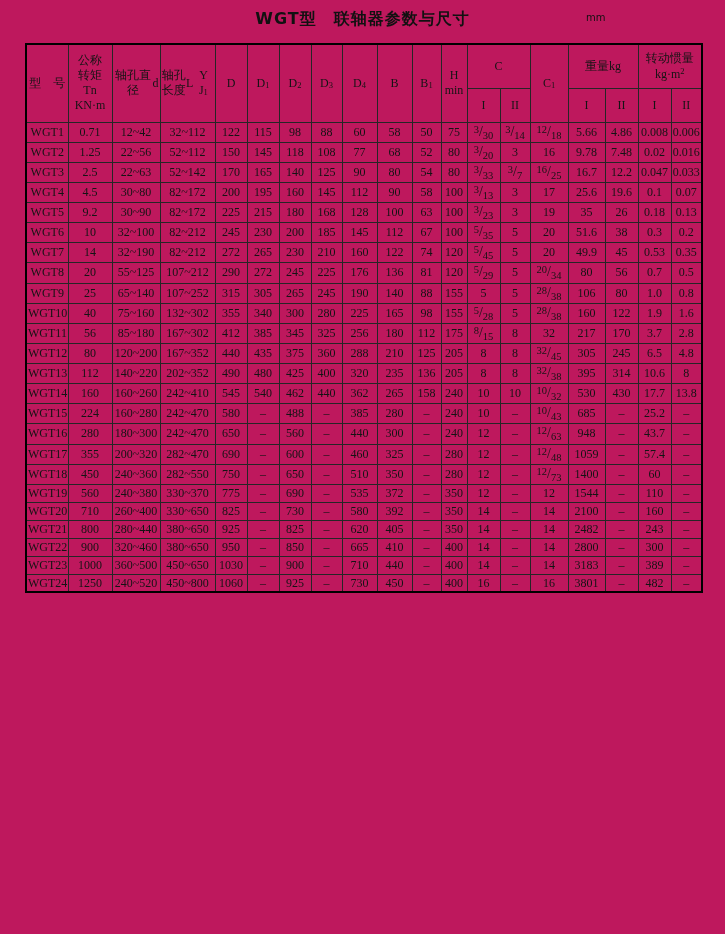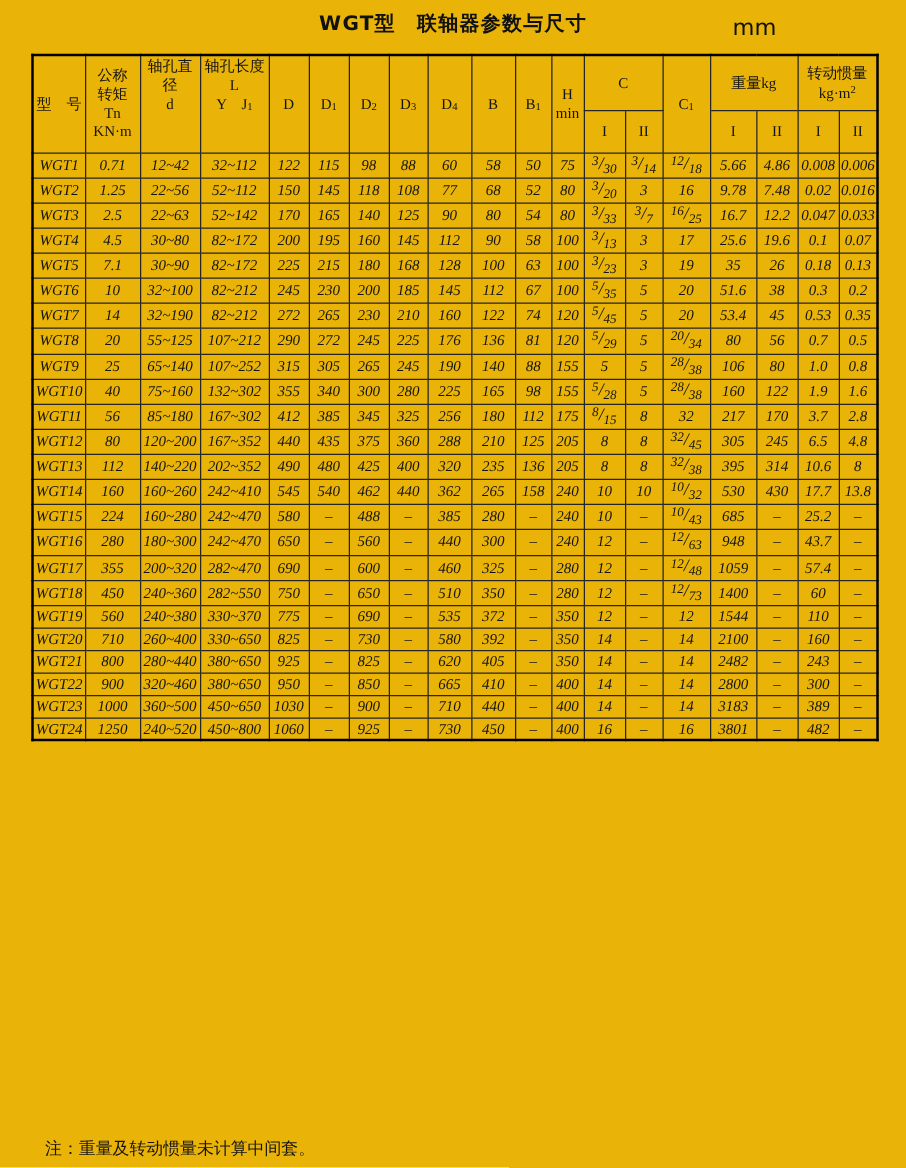"WGT型 联轴器参数与尺寸" .page { background: #eab308 -> #be185d }
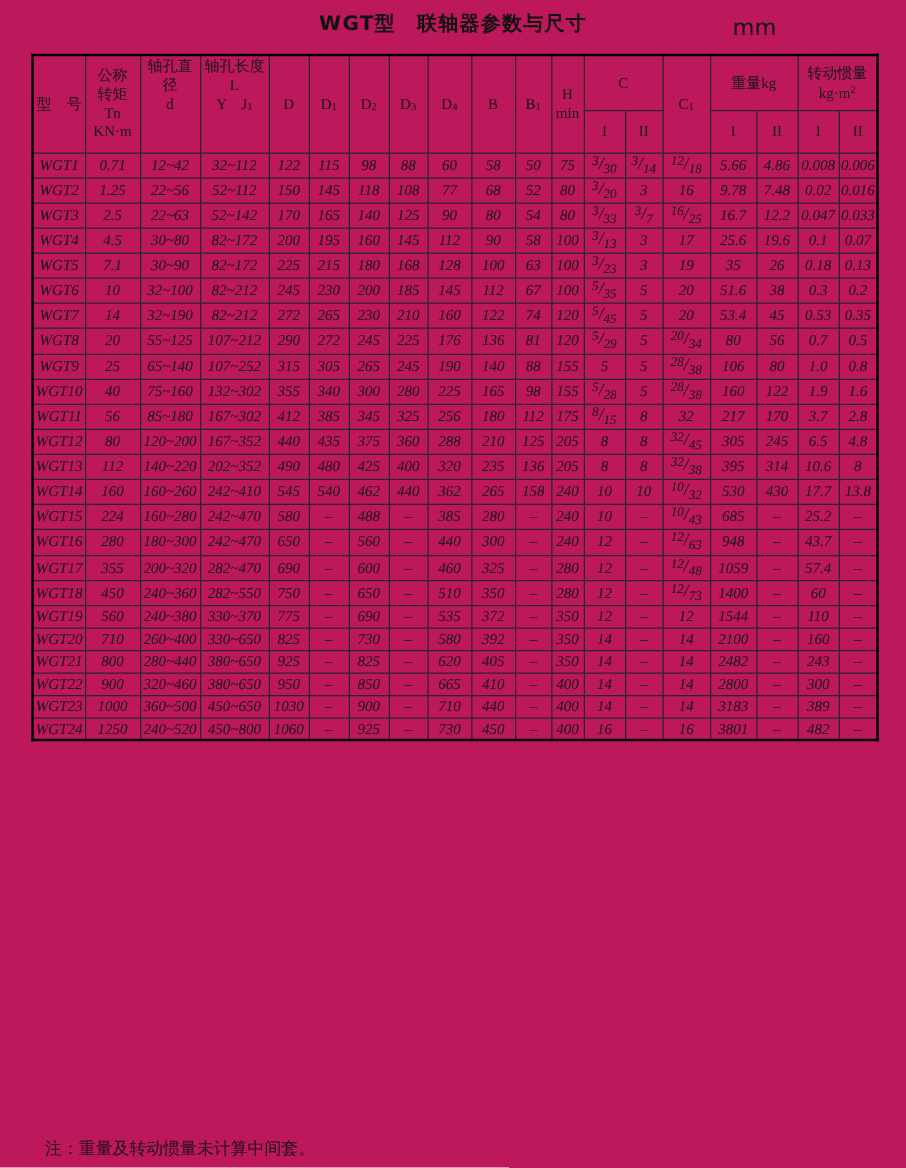"mm" .unit { font-size: 18px -> 10px }
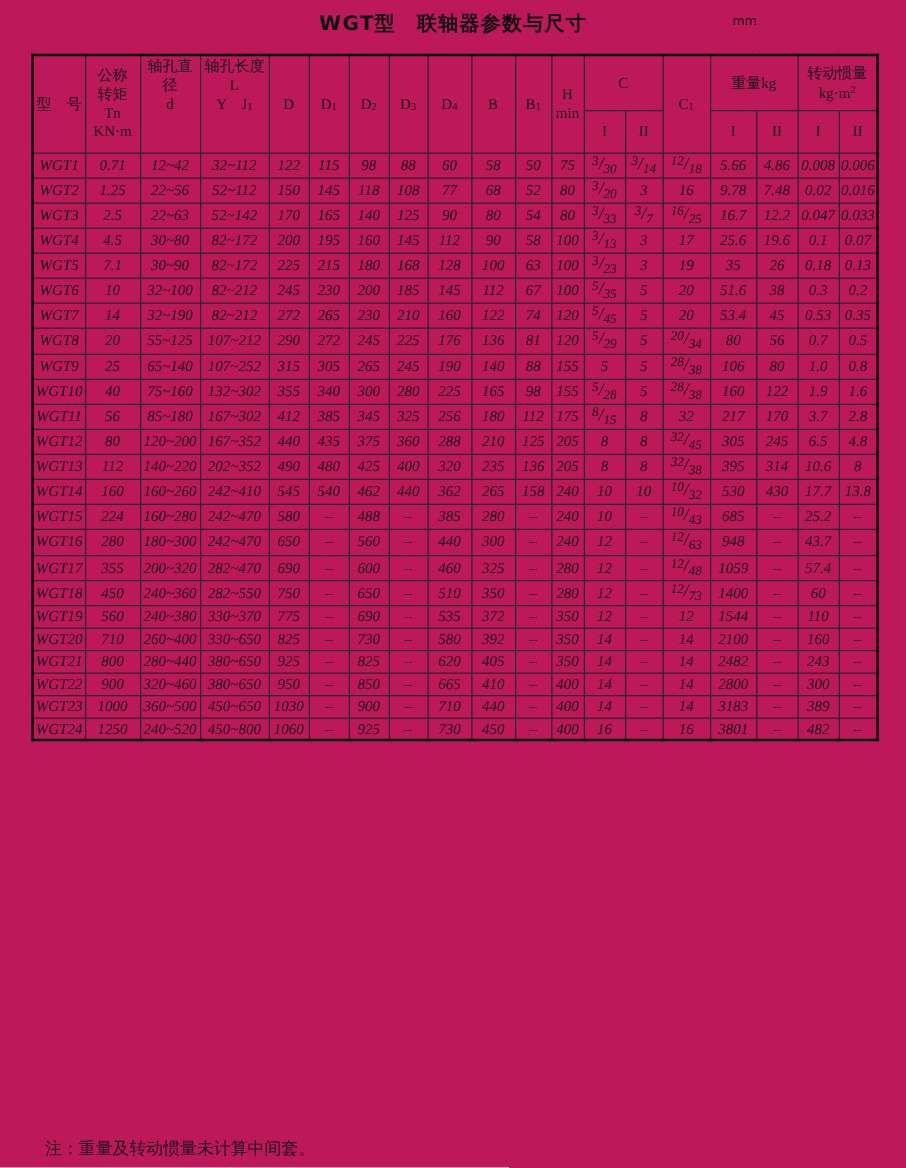"轴孔直径" .spread { flex-direction: column -> row }
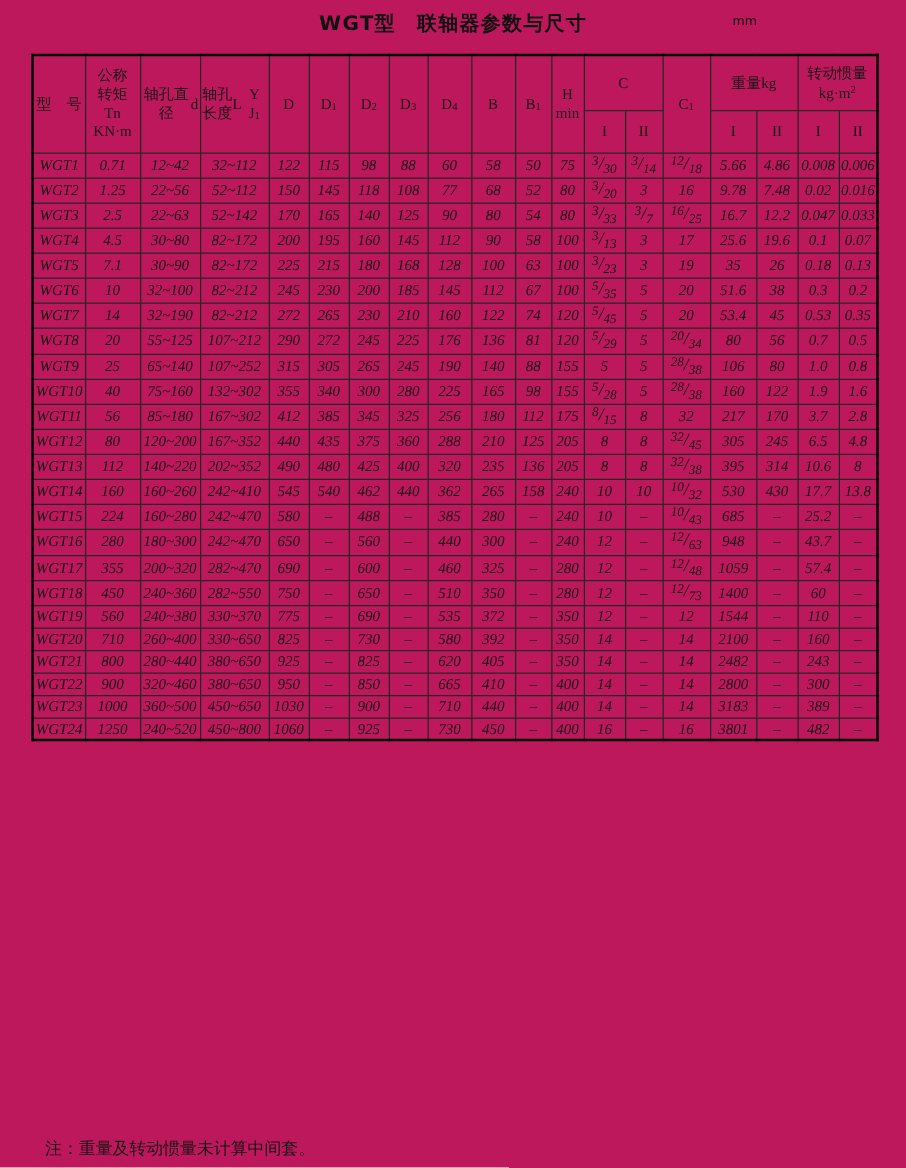"WGT1" .spec tbody tr { font-style: italic -> none }
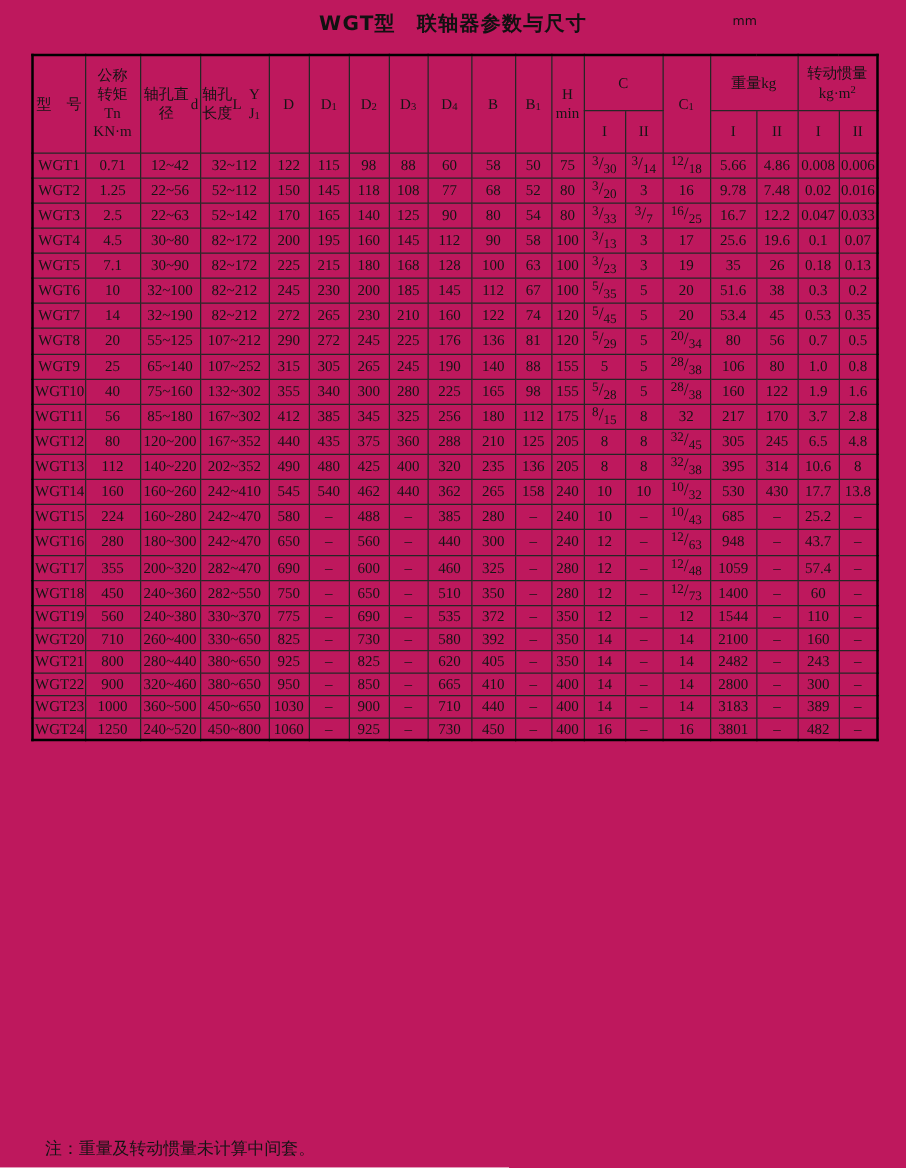"7.1" td { text: 7.1 -> 9.2 }
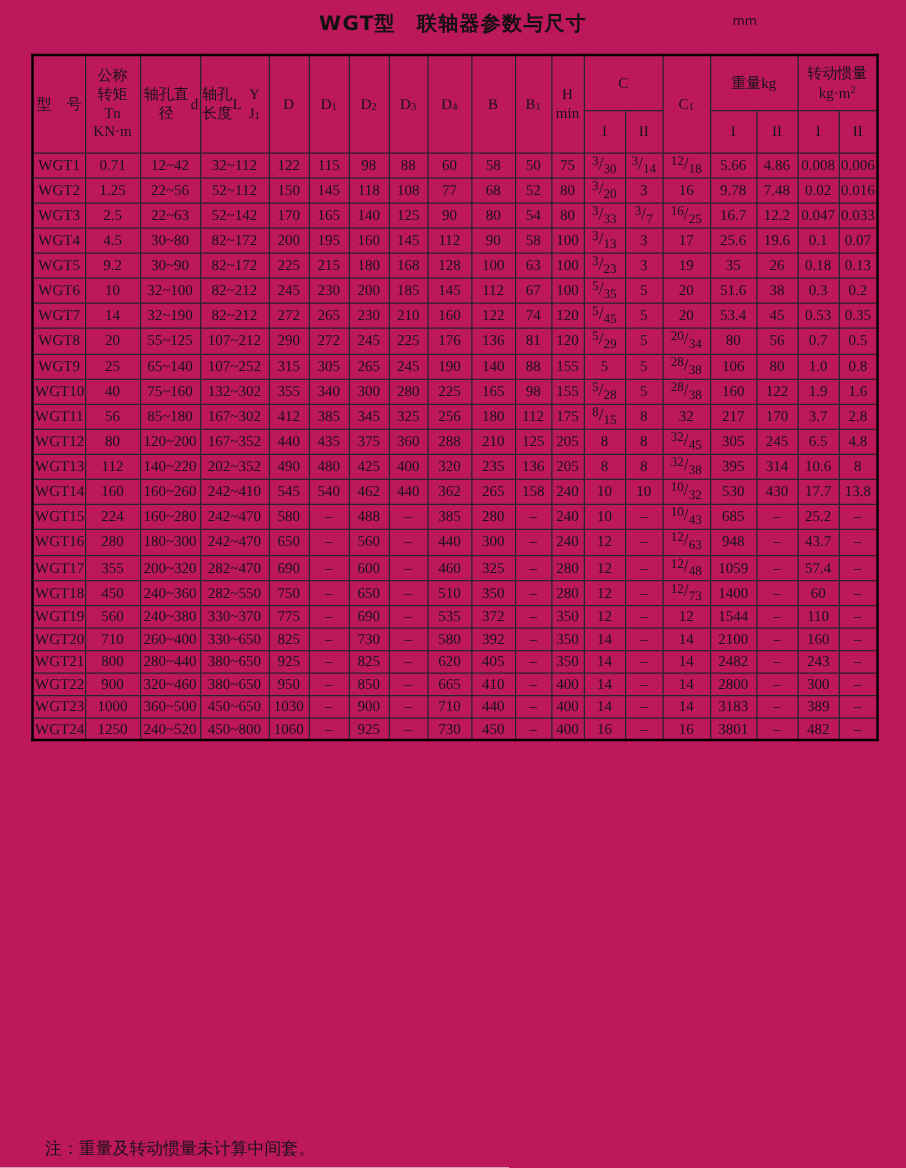"53.4" td { text: 53.4 -> 49.9 }
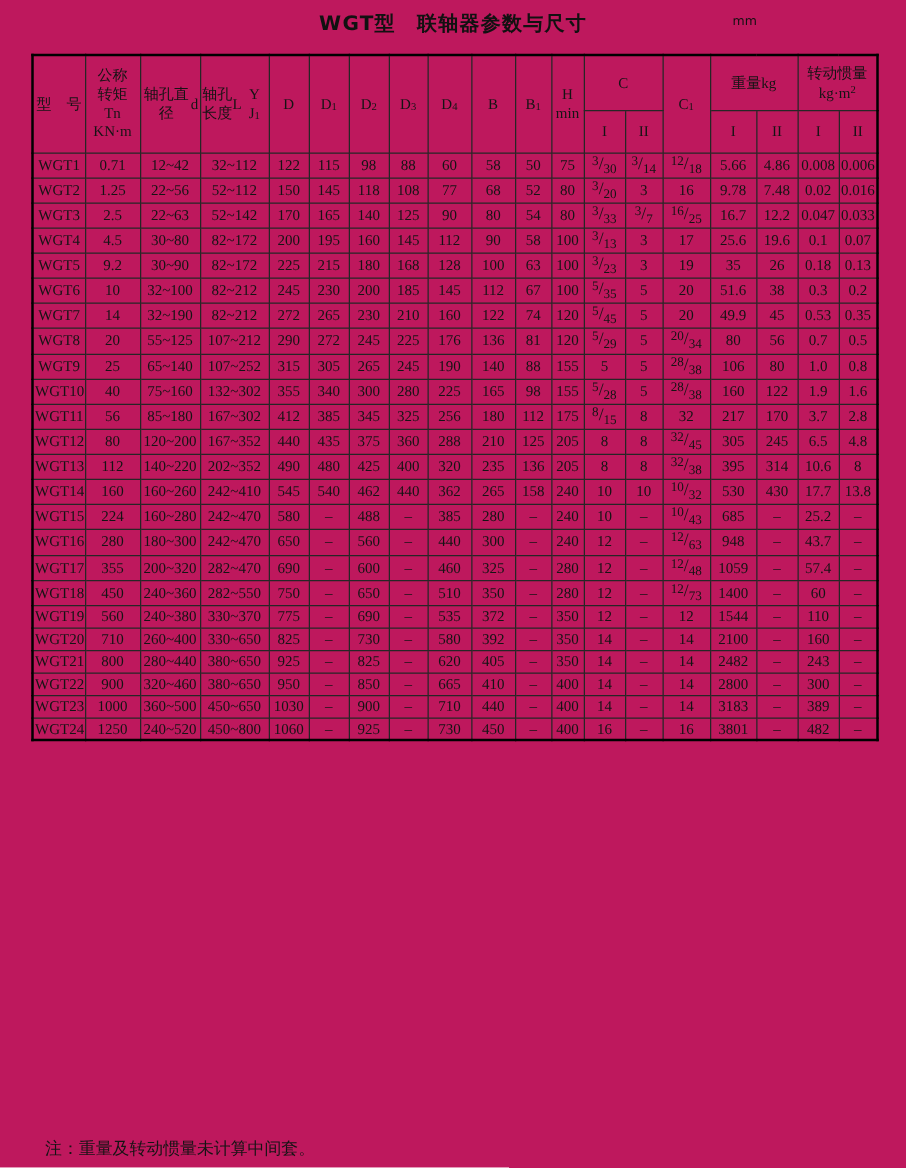"注：重量及转动惯量未计算中间套。" div.note { html: <div>注：重量及转动惯量未计算中间套。</div> -> none }
